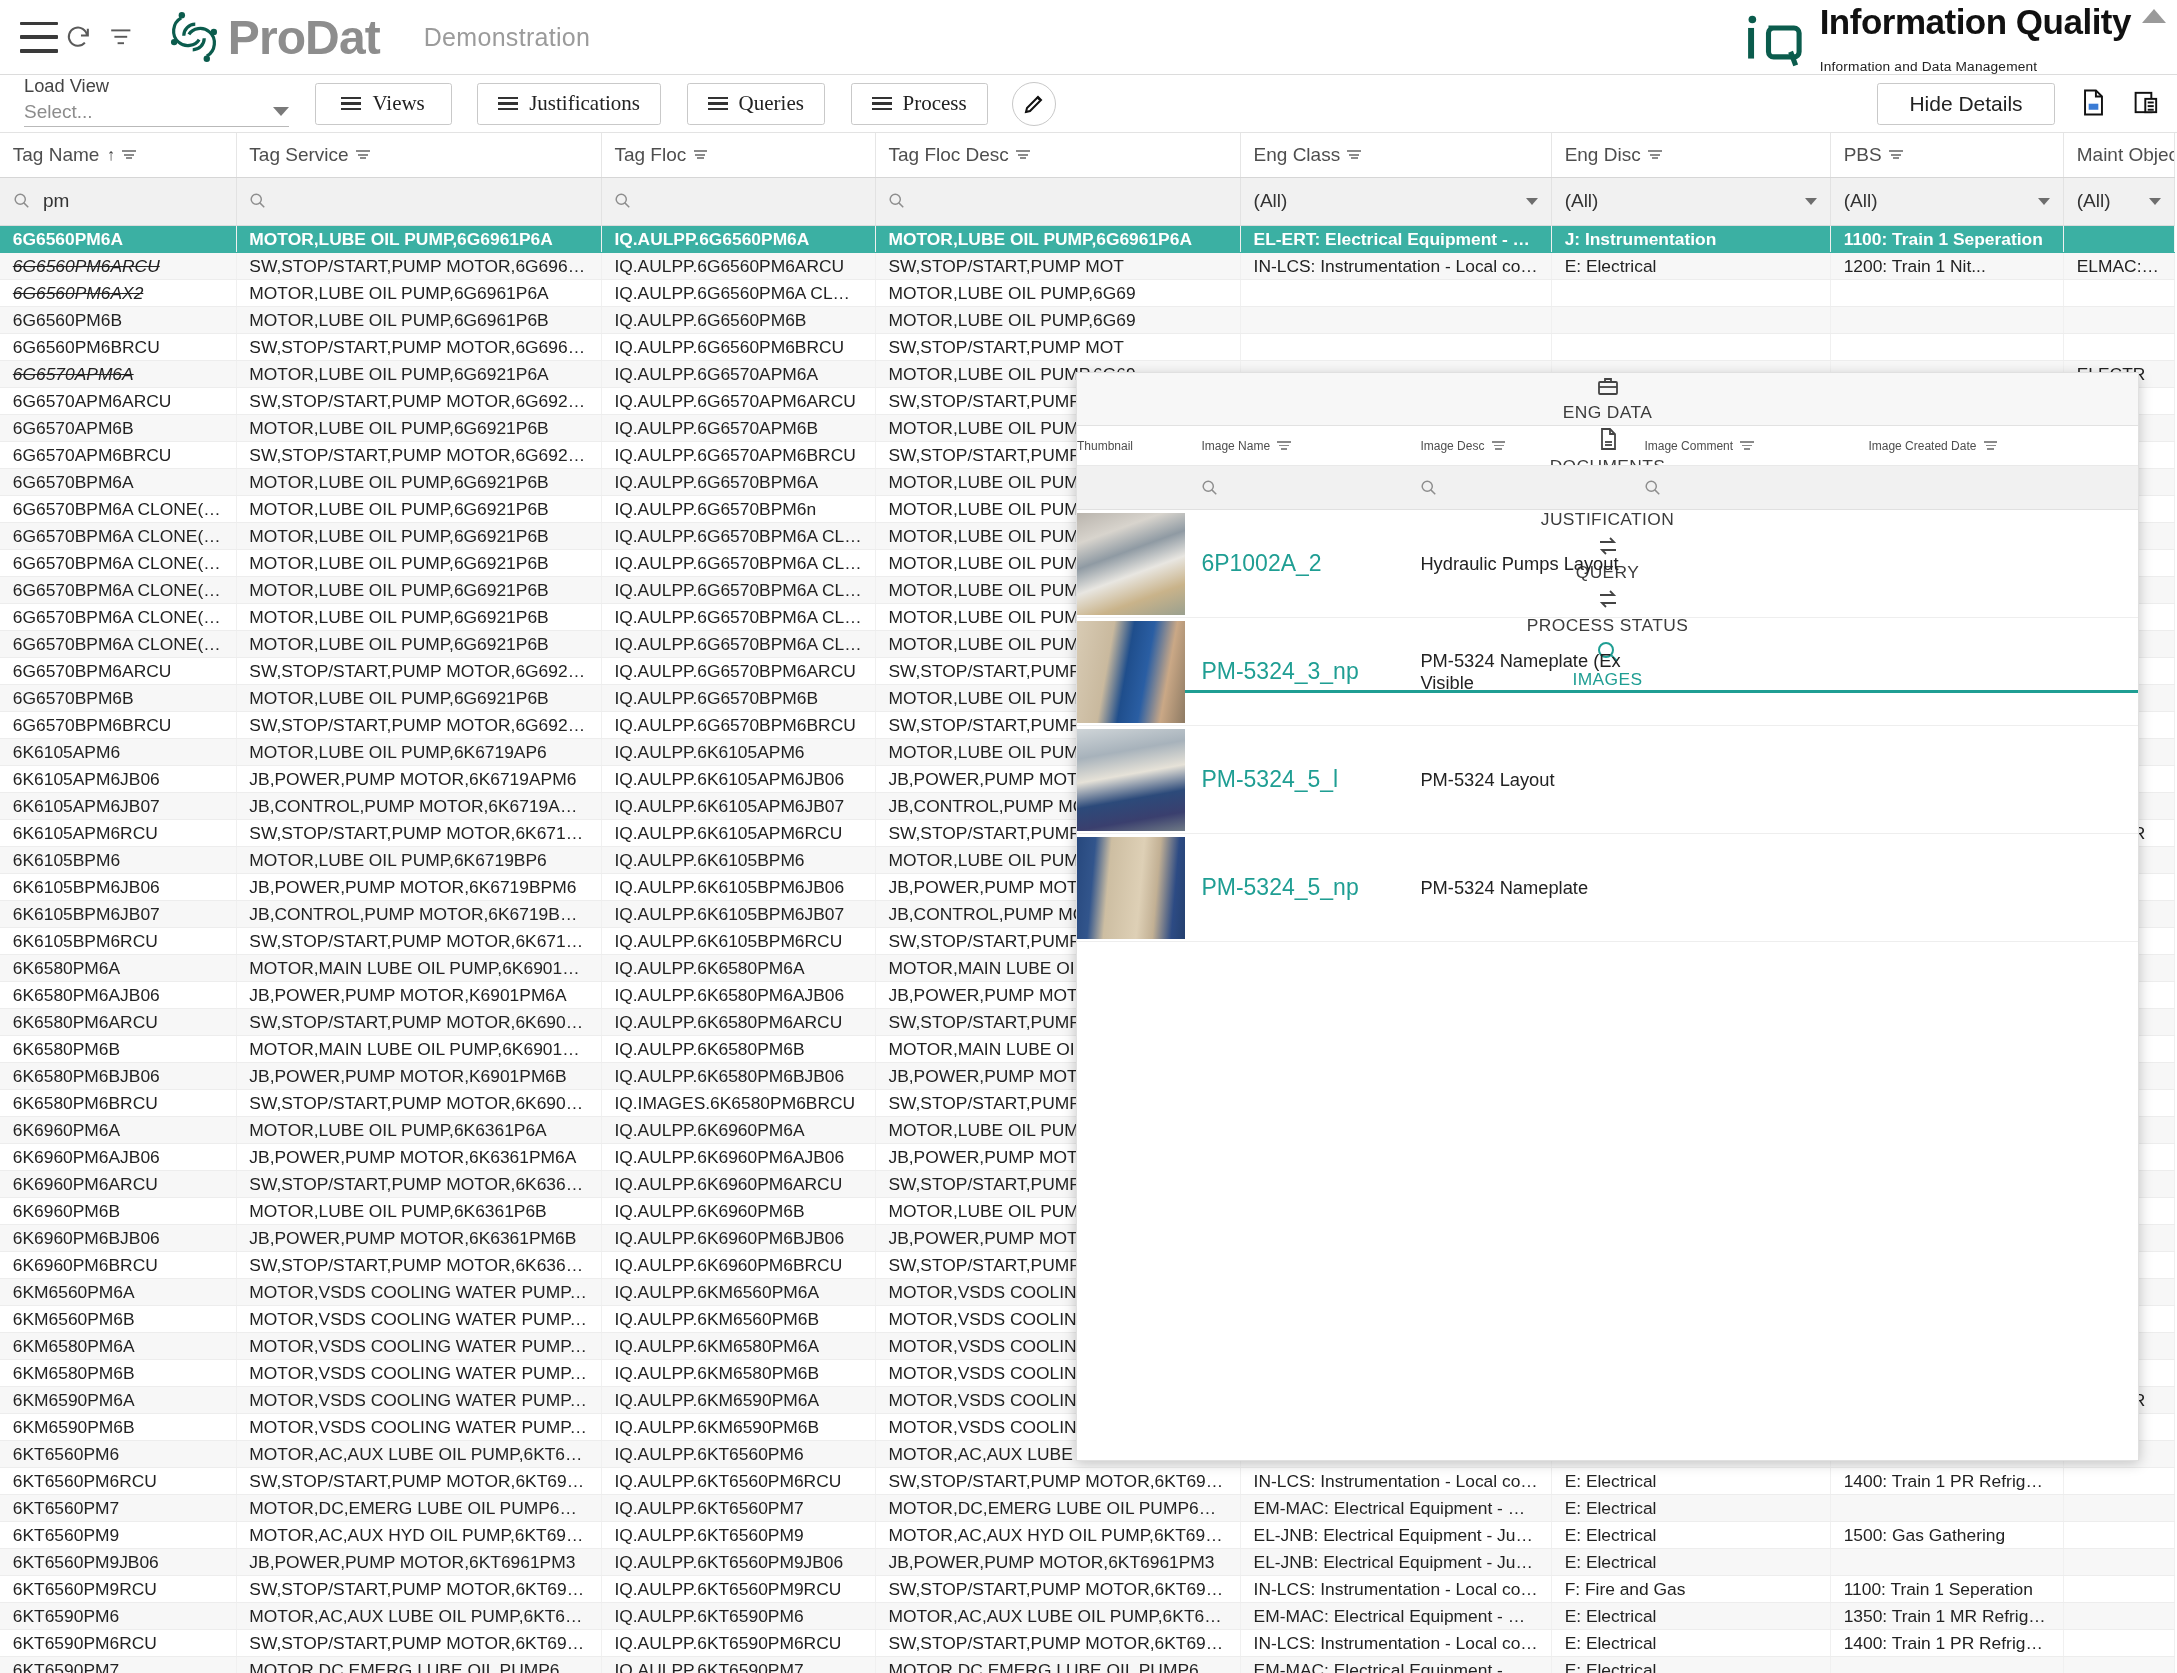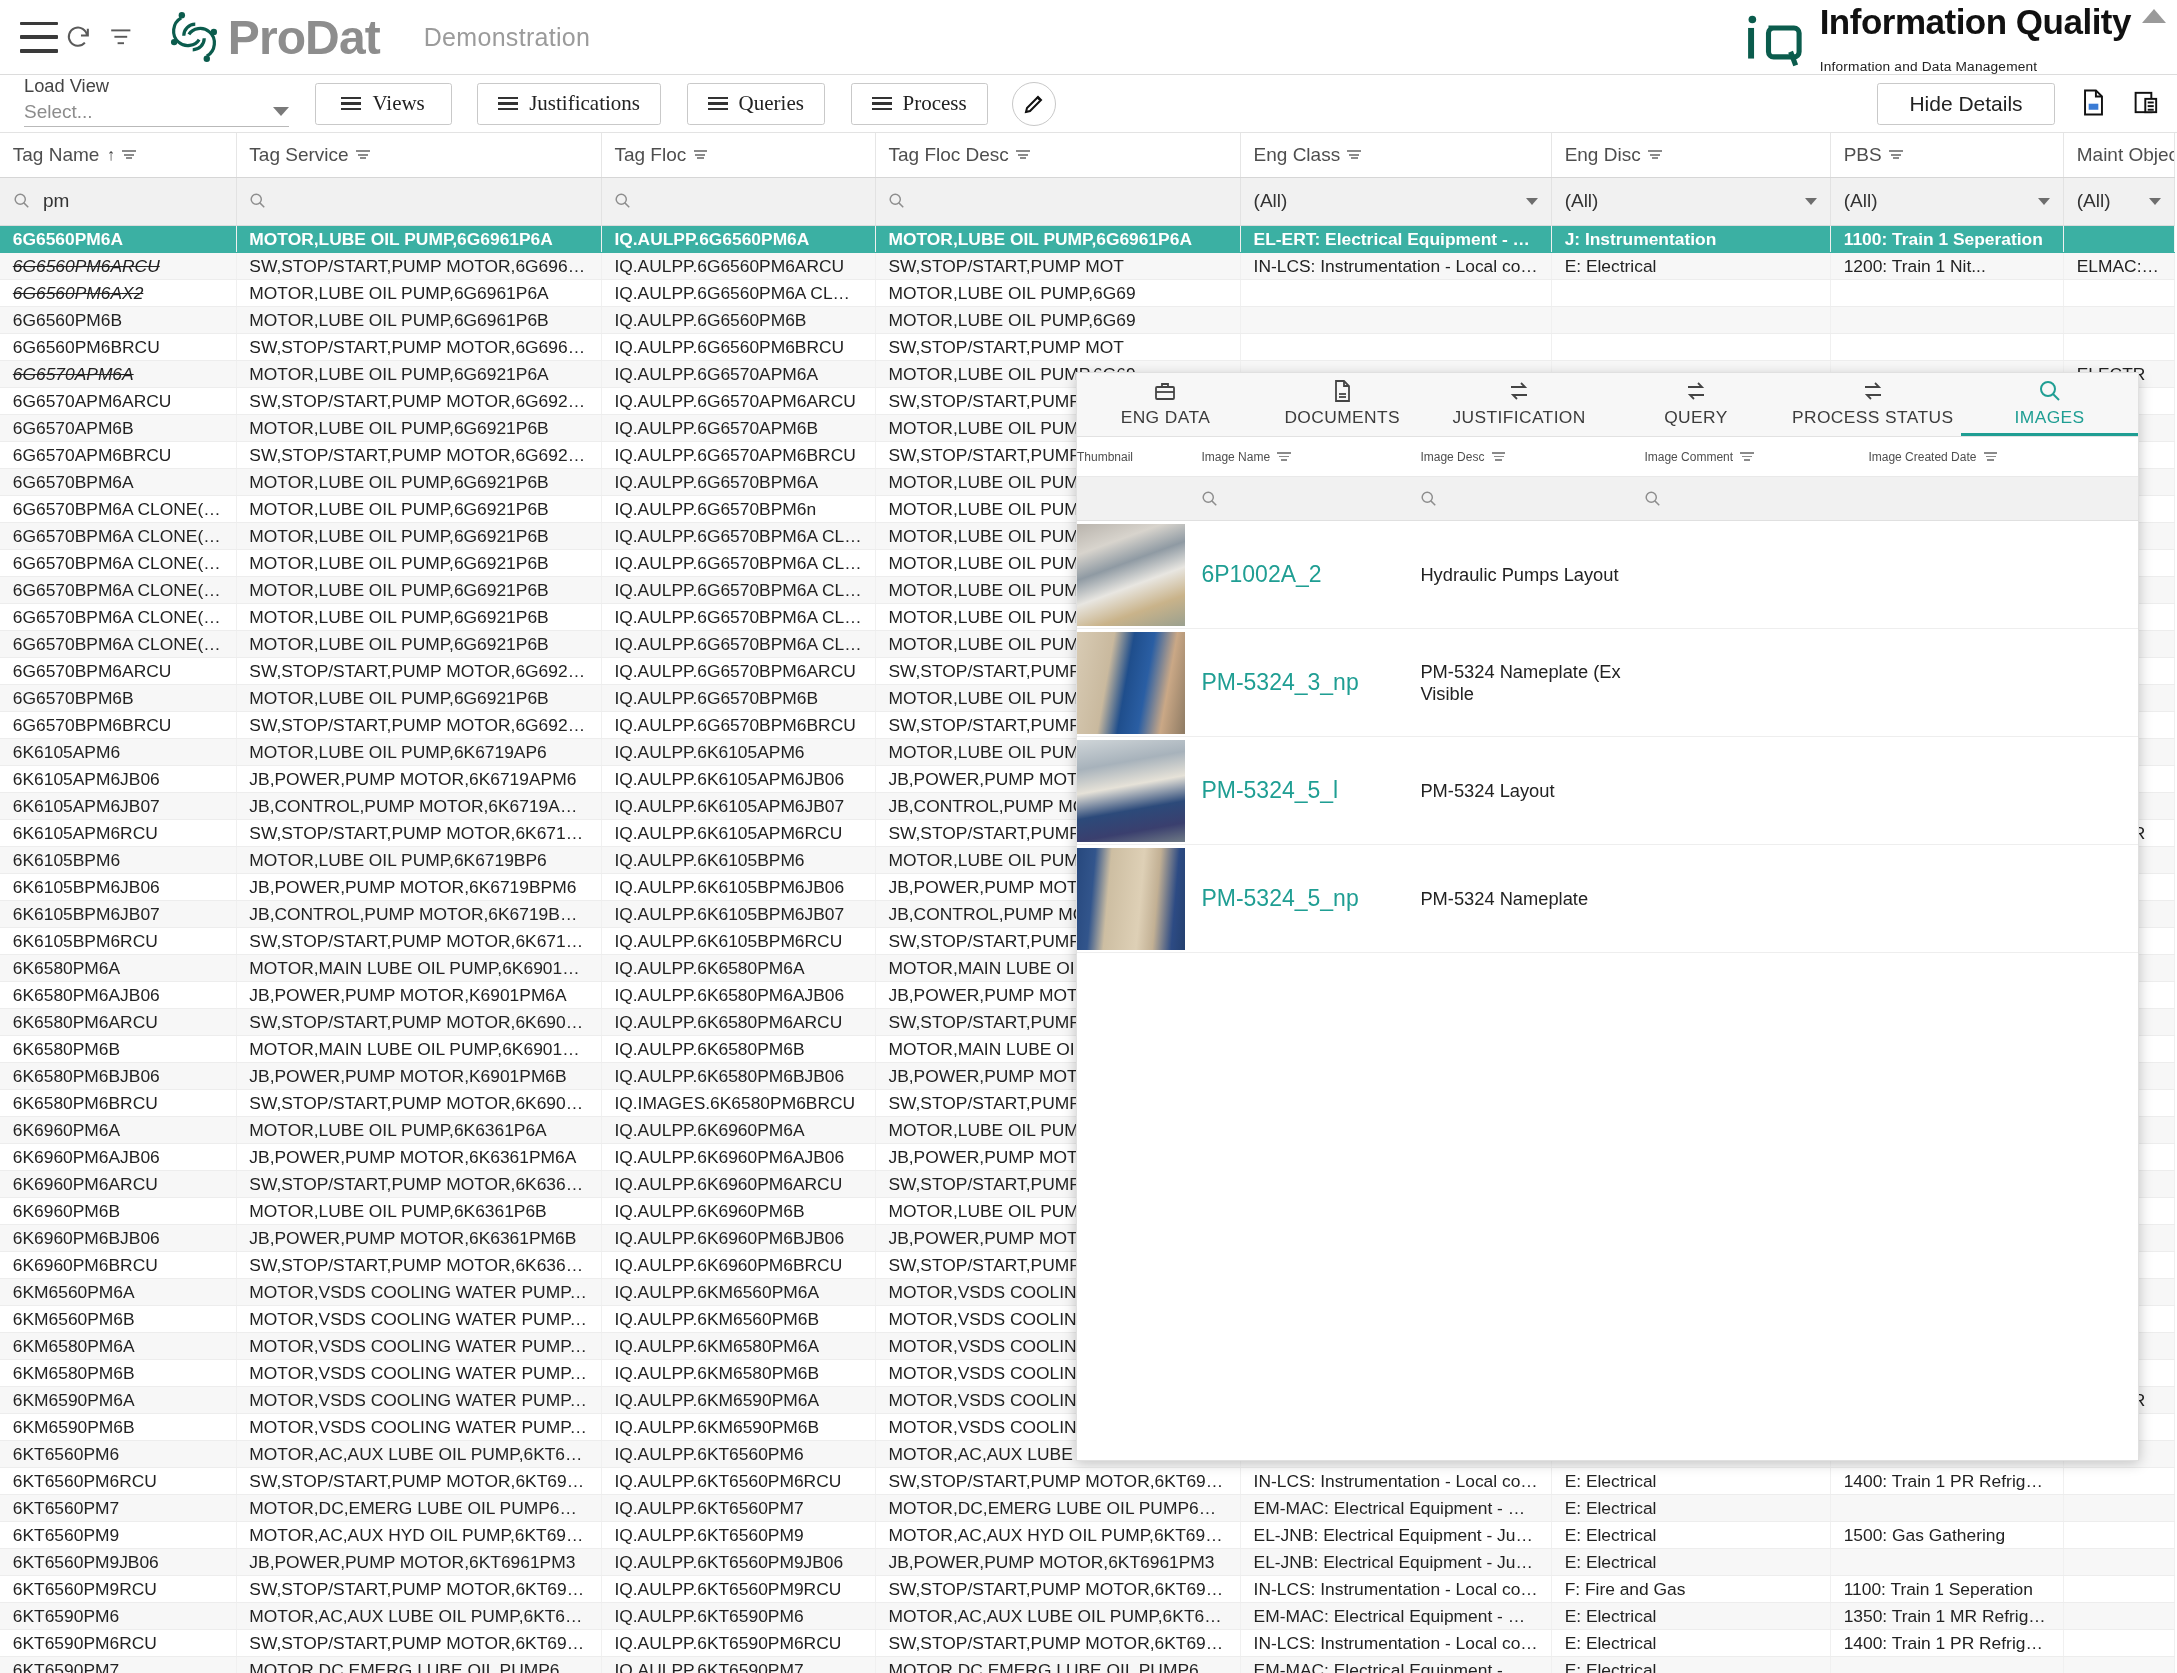"ENG DATA" .ov-tabs { flex-direction: none -> column; height: 64px -> 53px }
